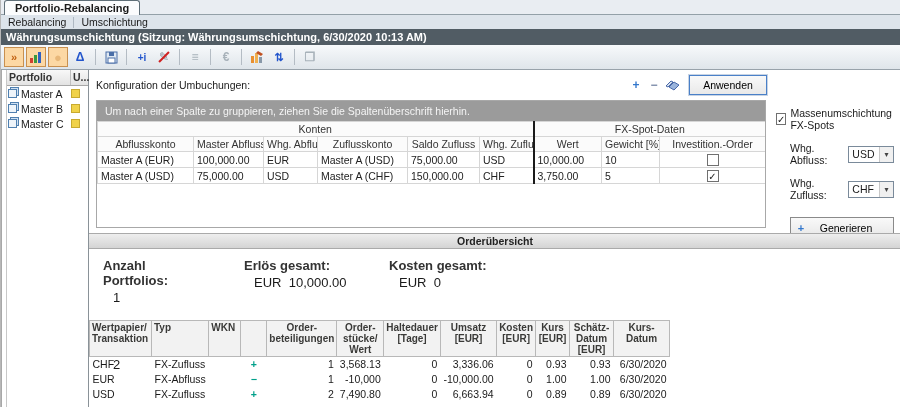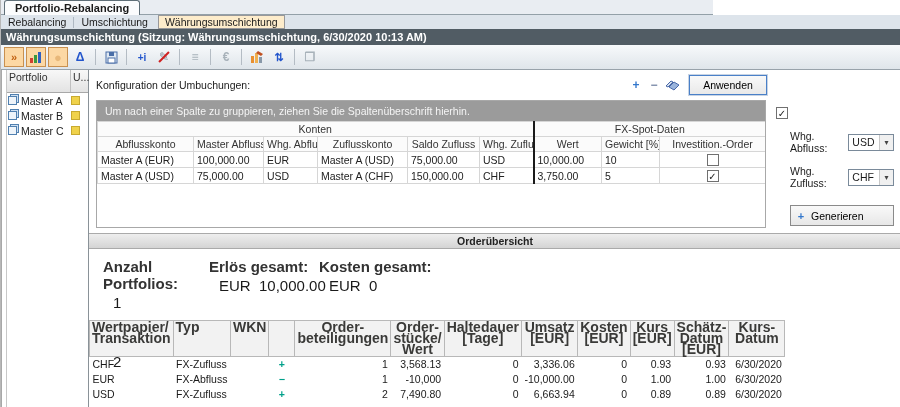"Portfolio-Rebalancing" .maintab-strip { width: 712px -> 900px }
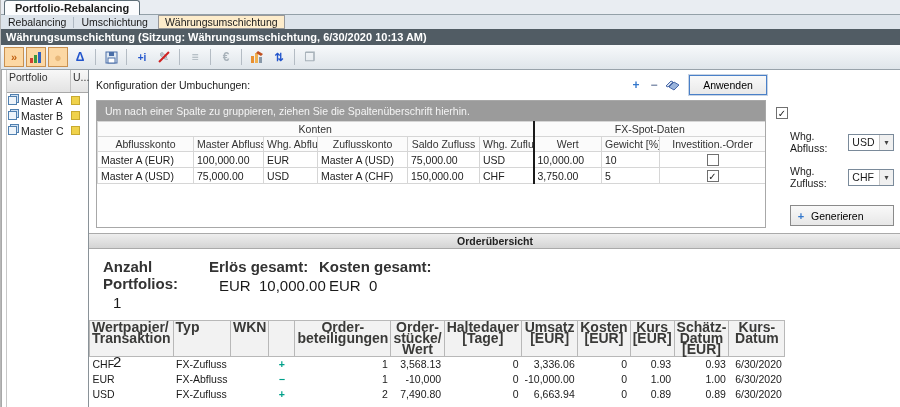"Währungsumschichtung" div.subtab { html: <div>Währungsumschichtung</div> -> none }
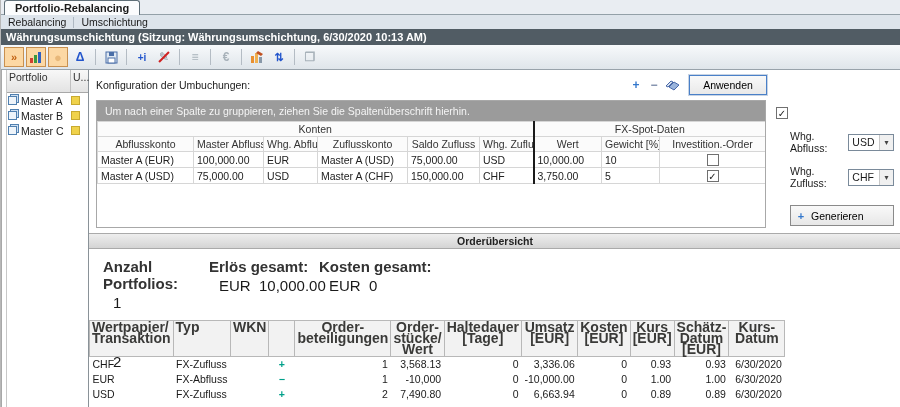"Portfolio" .pp-header { font-weight: normal -> bold; height: 23px -> 16px }
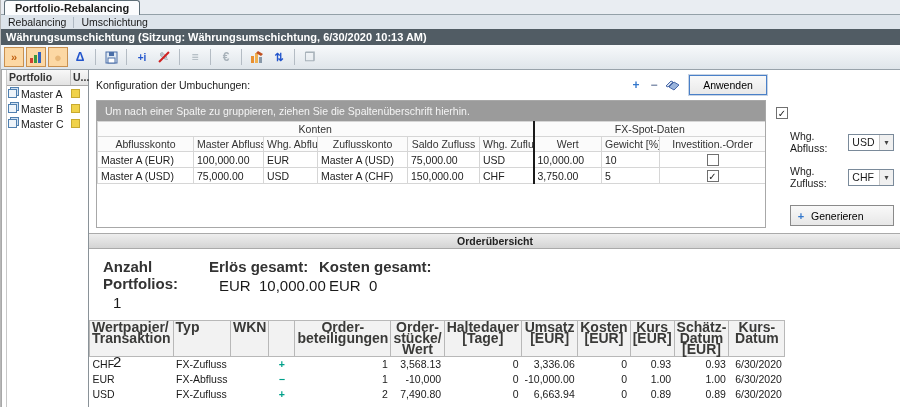"Massenumschichtung FX-Spots" span { html: none -> <span>Massenumschichtung FX-Spots</span> }
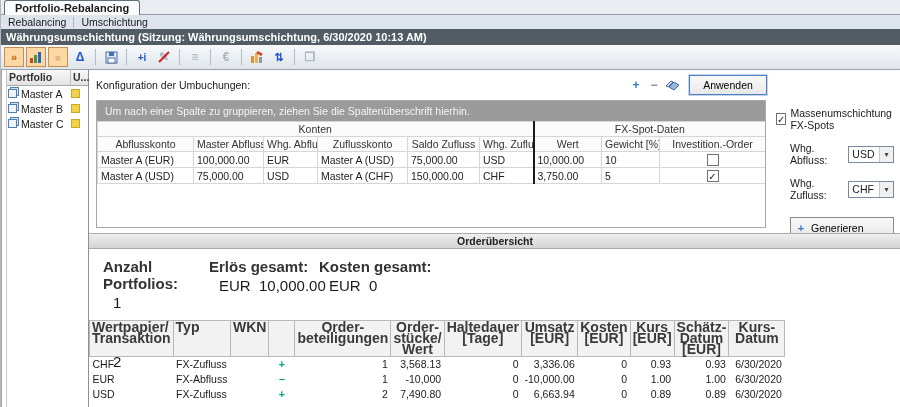"Generieren" .gen-lbl { text-align: left -> center }
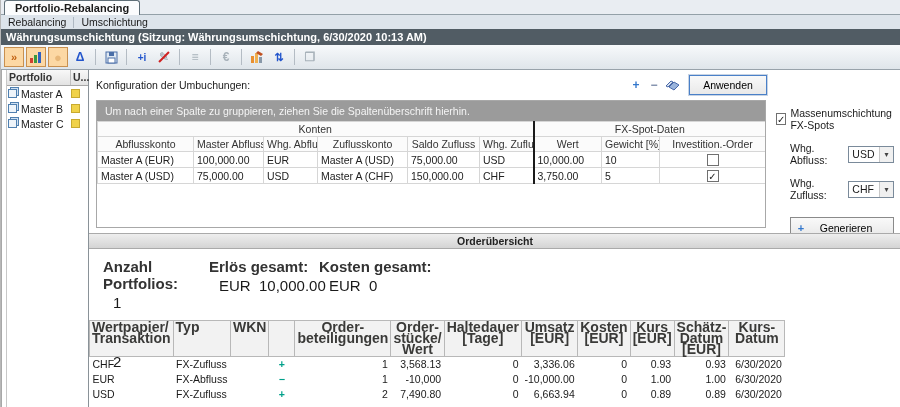"Anzahl Portfolios:" .summary { font-size: 15px -> 13px; gap: none -> 35px }
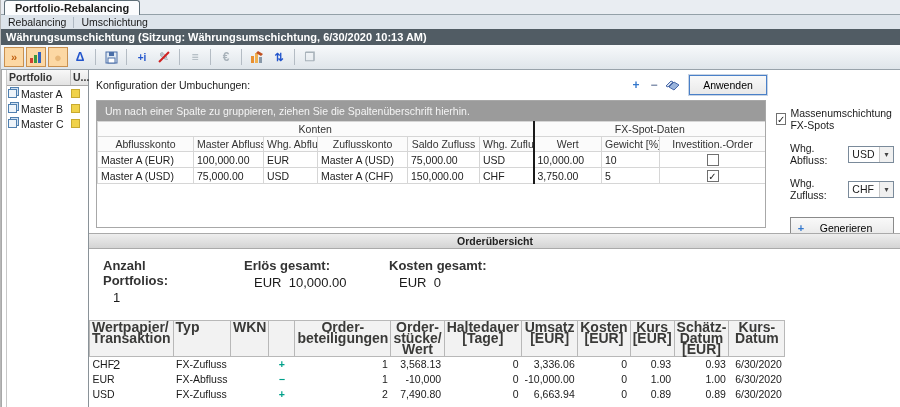"Wertpapier/" table.ord th { font-size: 14px -> 10px }
